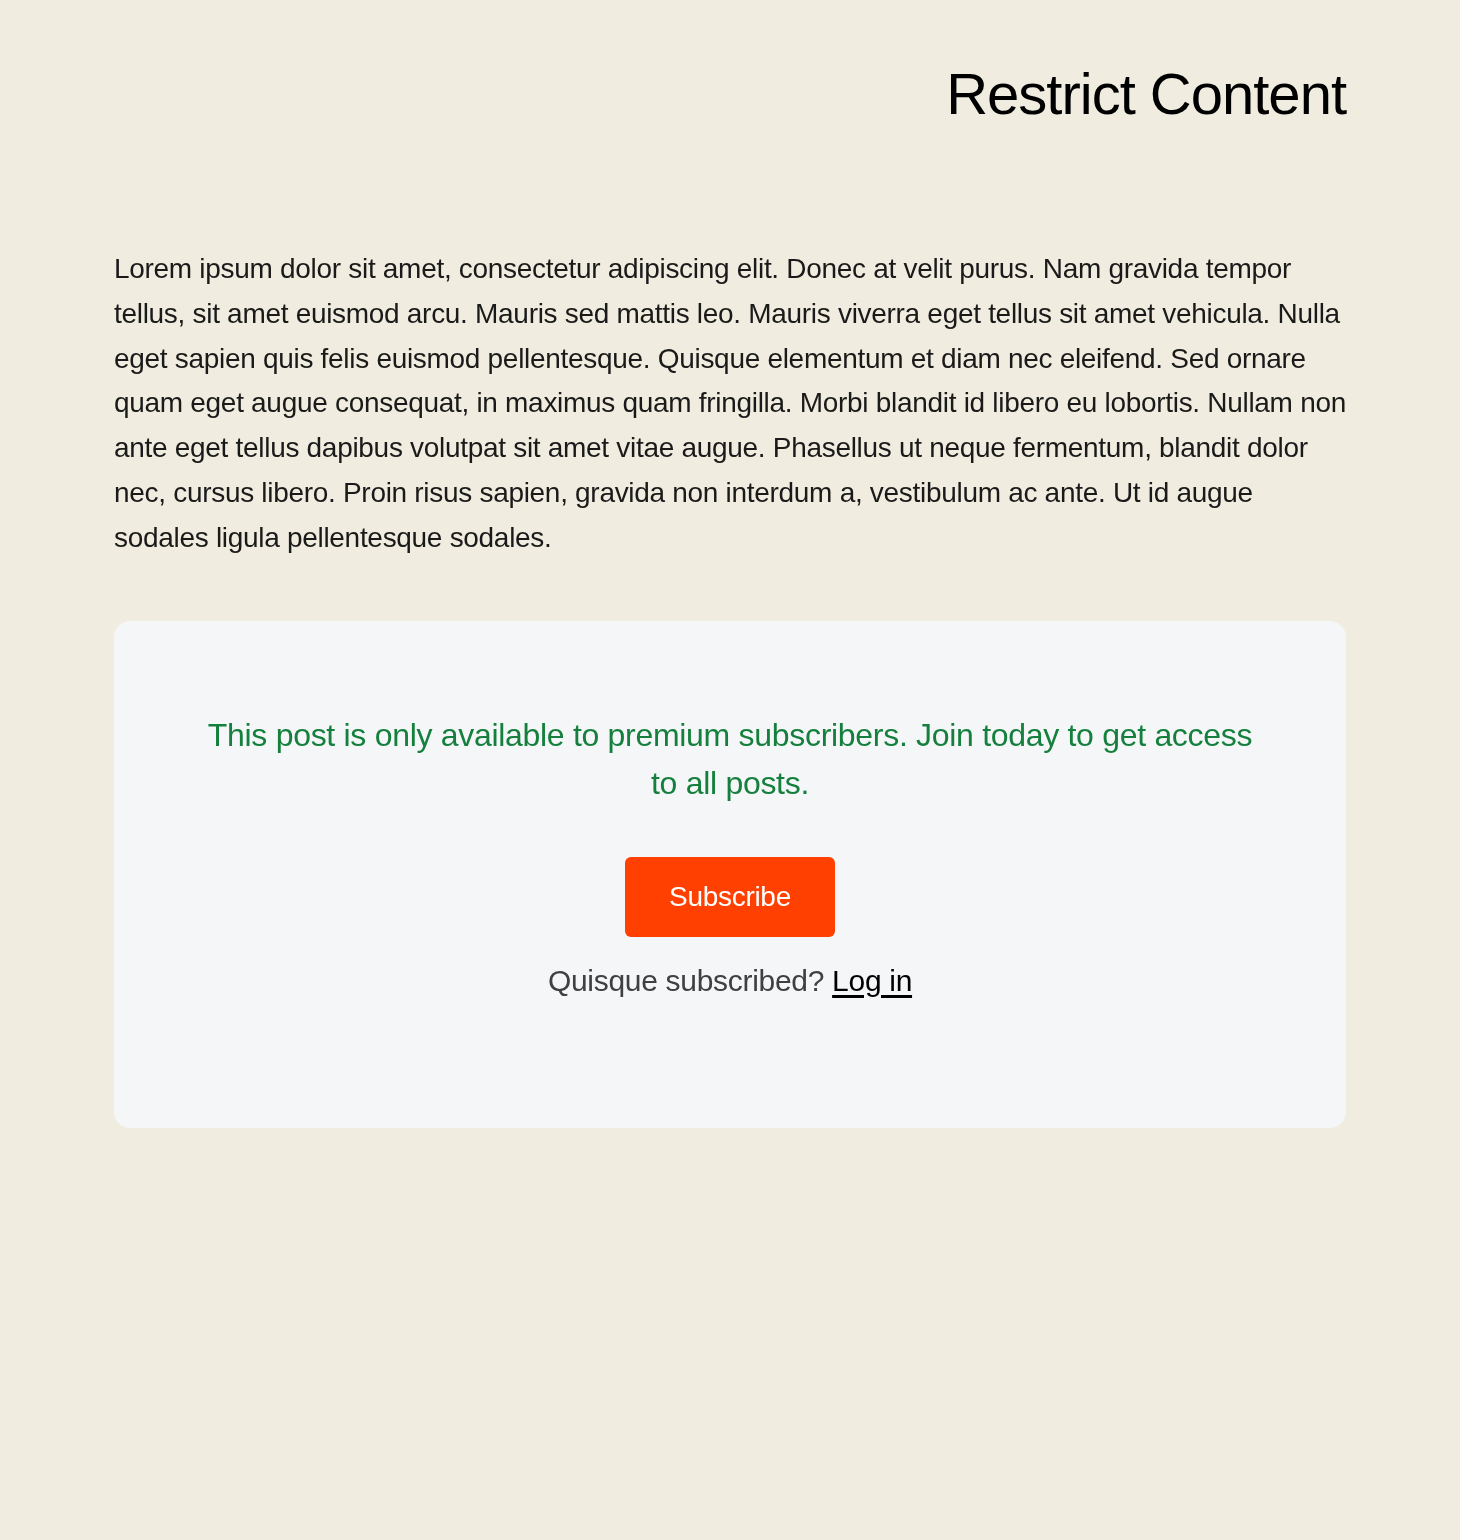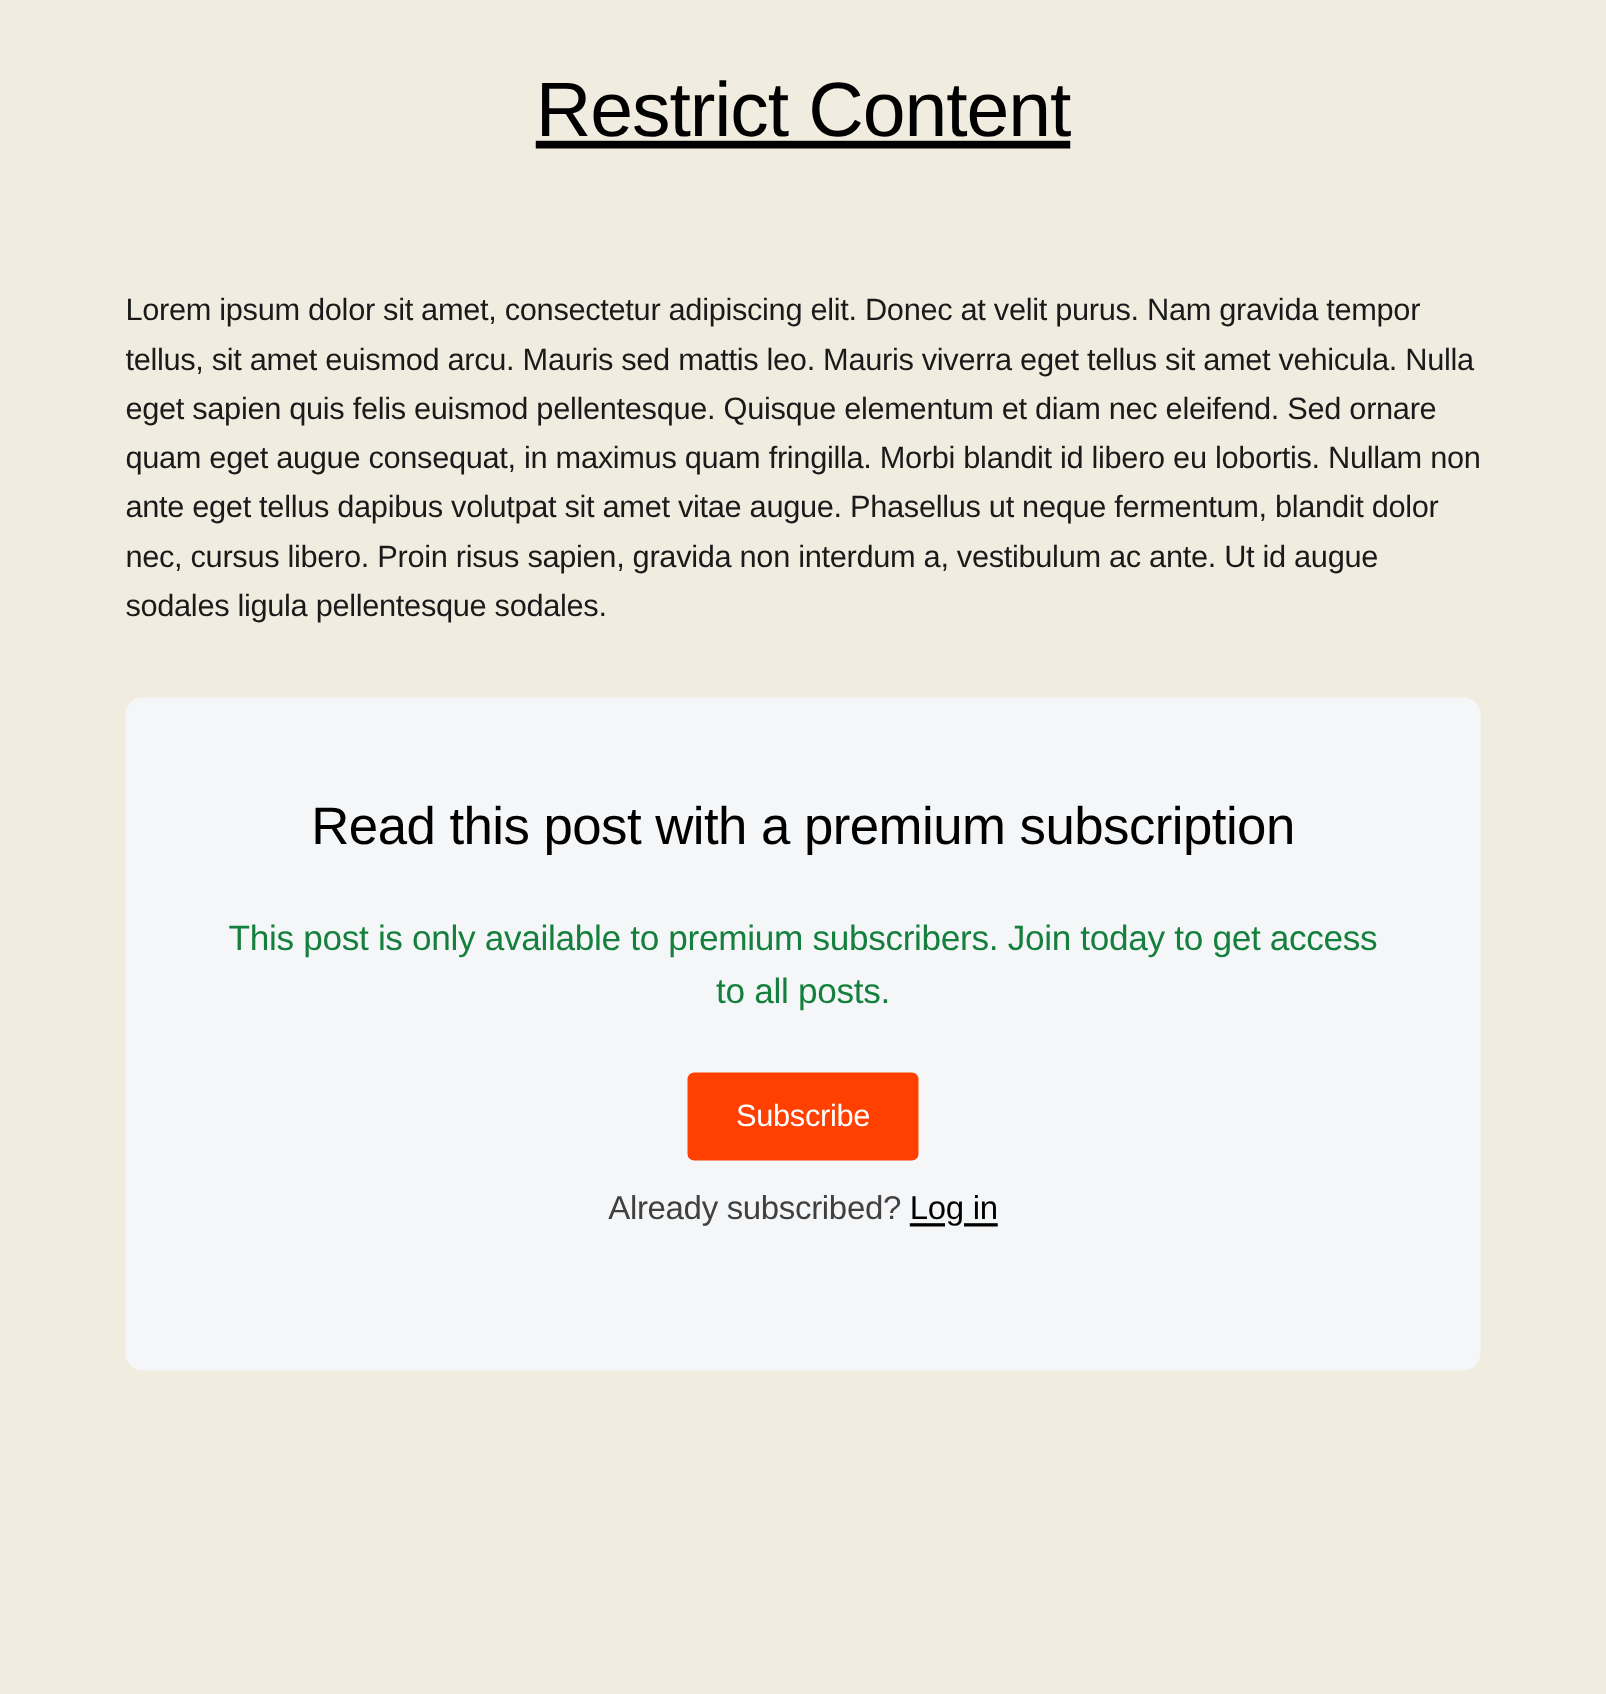"Restrict Content" .page-title { font-size: 70px -> 58px; text-align: center -> right; text-decoration: underline -> none }
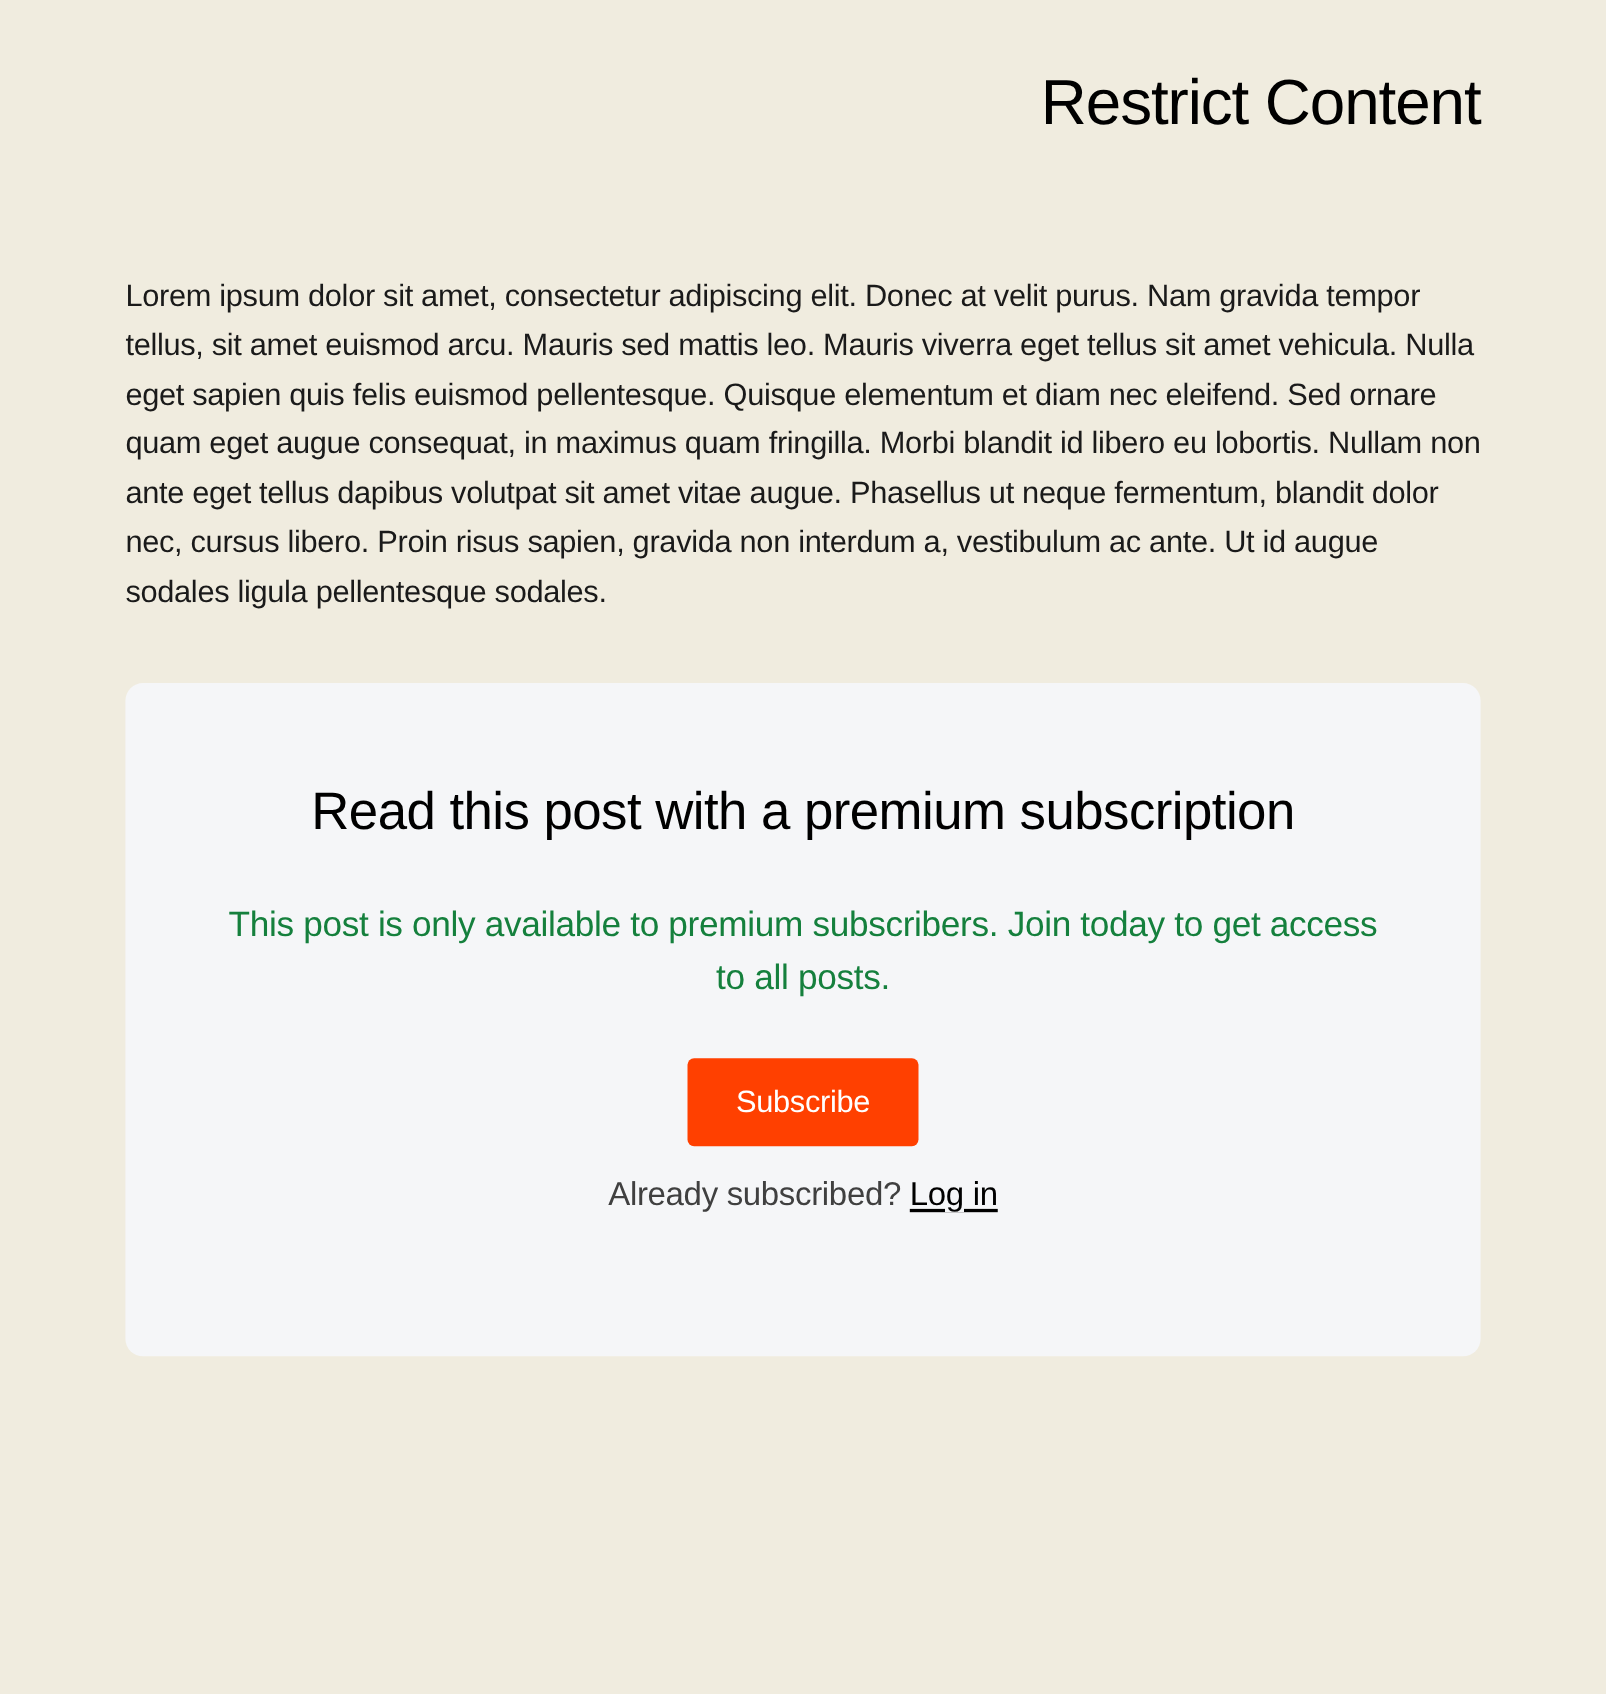"Read this post with a" h2.paywall-heading { html: <h2>Read this post with a premium subscription</h2> -> none }
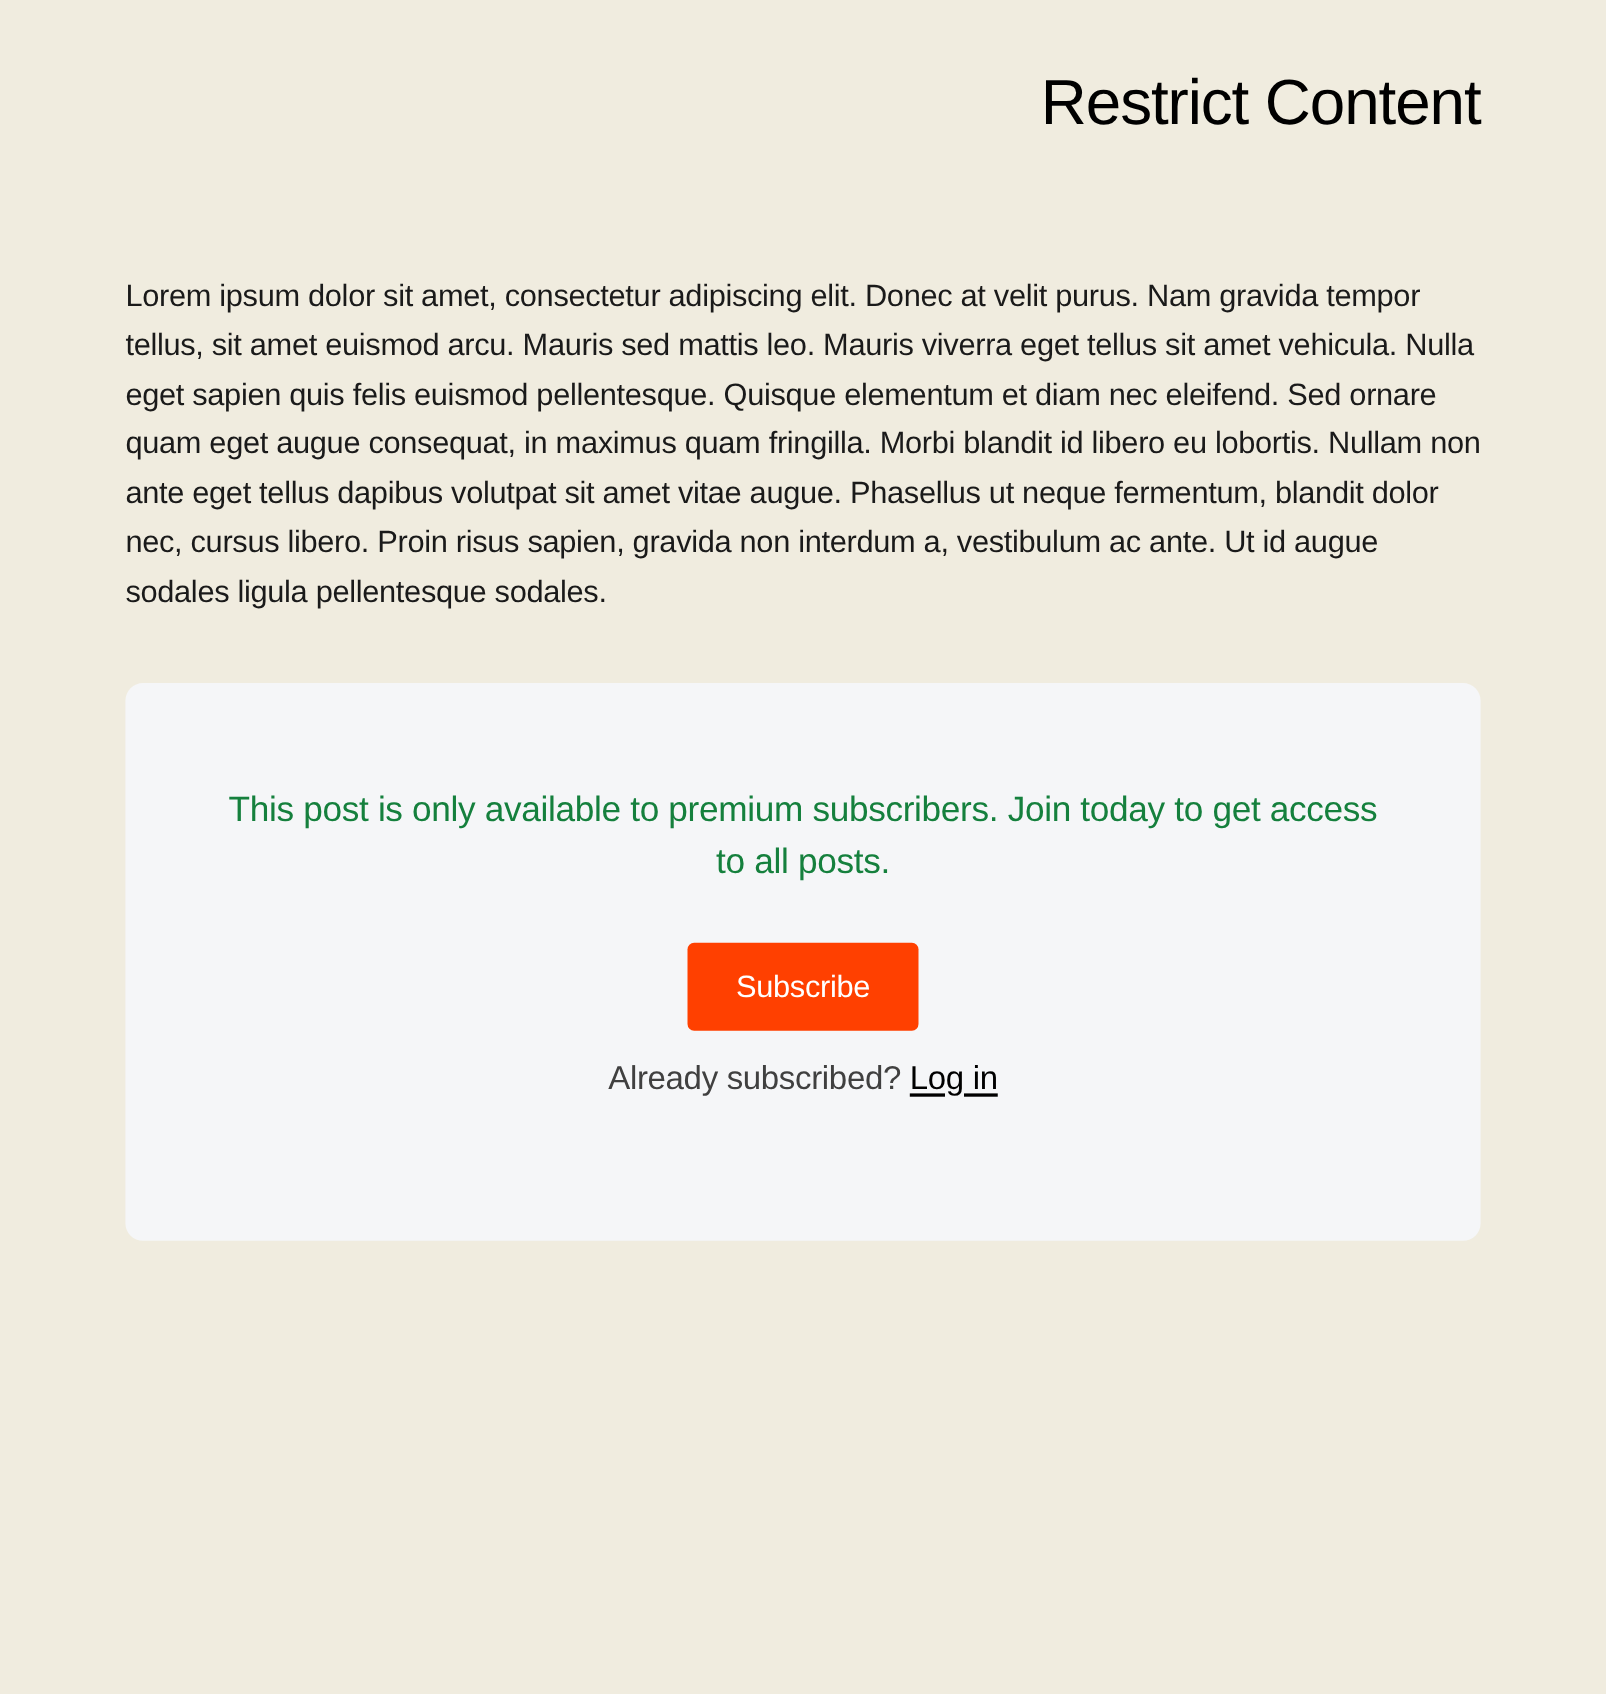"Already subscribed?" span { text: Already -> Quisque }
